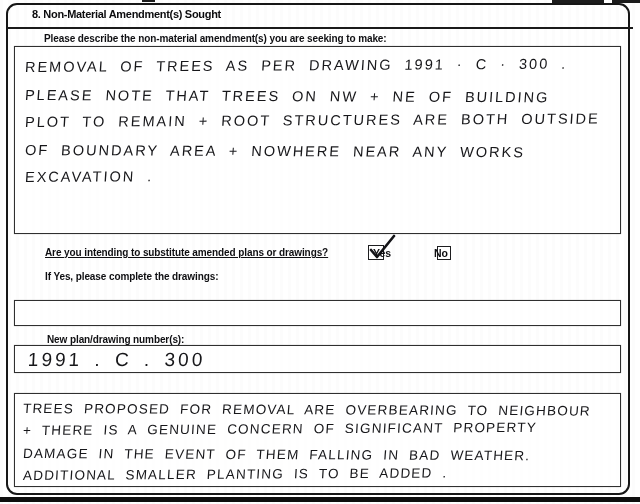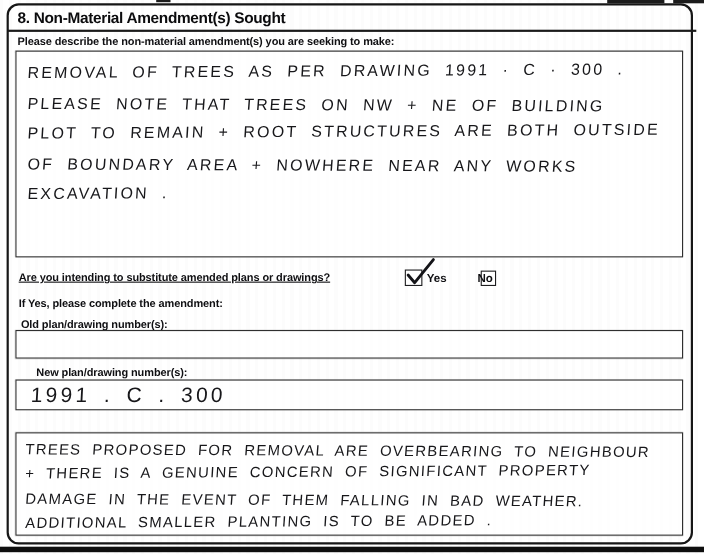"8. Non-Material Amendment(s) Sought" .title { font-size: 14px -> 11px; margin-left: none -> 16px }
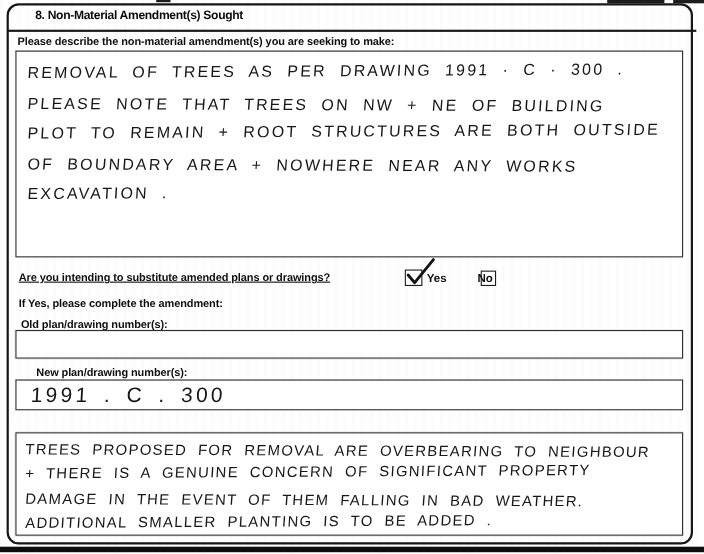"Please describe the non-material" .printed { margin-left: none -> 28px }
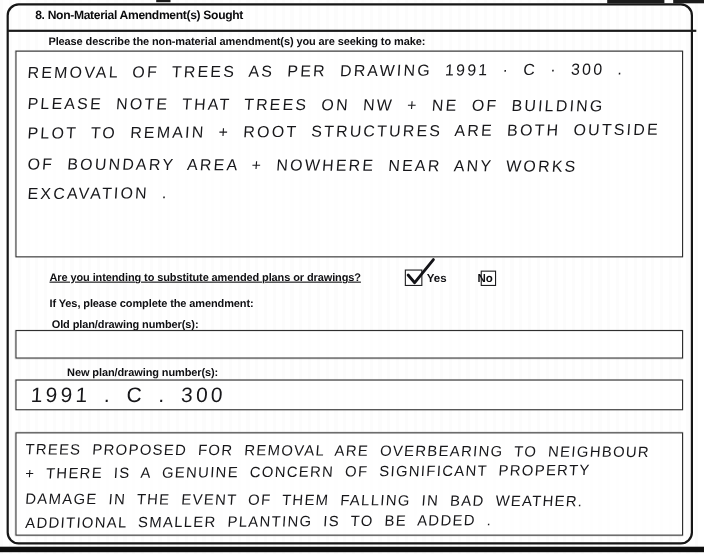"Yes" div.abs { left: 388px -> 373px }
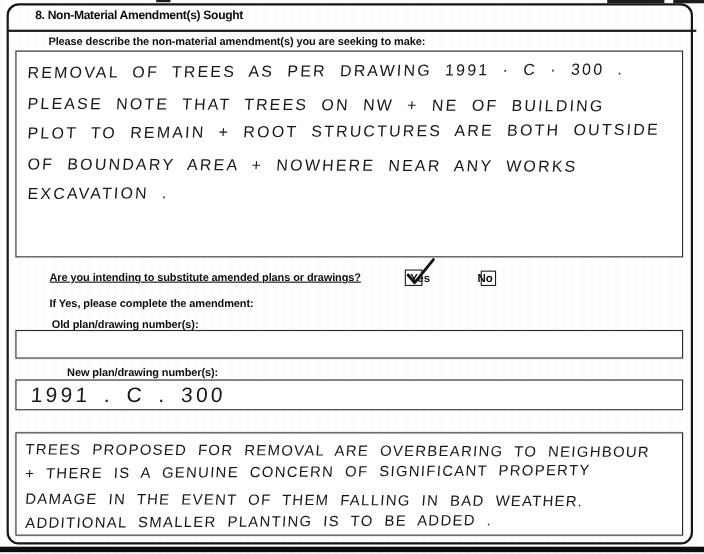"If Yes, please complete the" div.abs { text: amendment -> drawings }
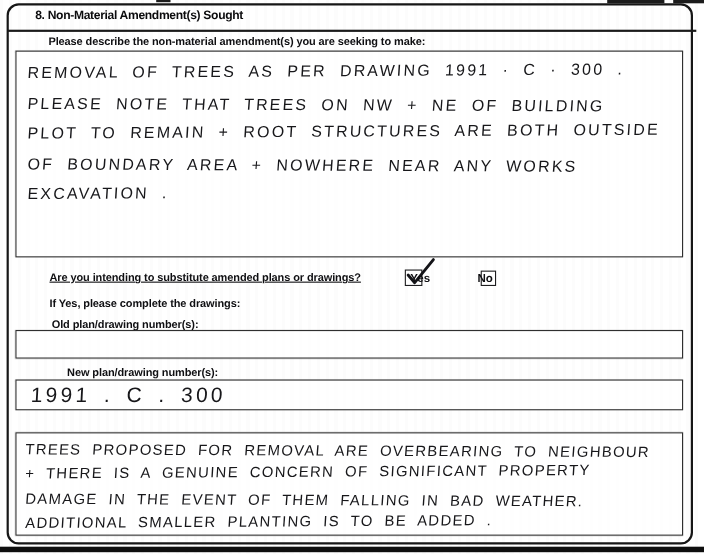"Old plan/drawing number(s):" div.abs { html: <div>Old plan/drawing number(s):</div> -> none }
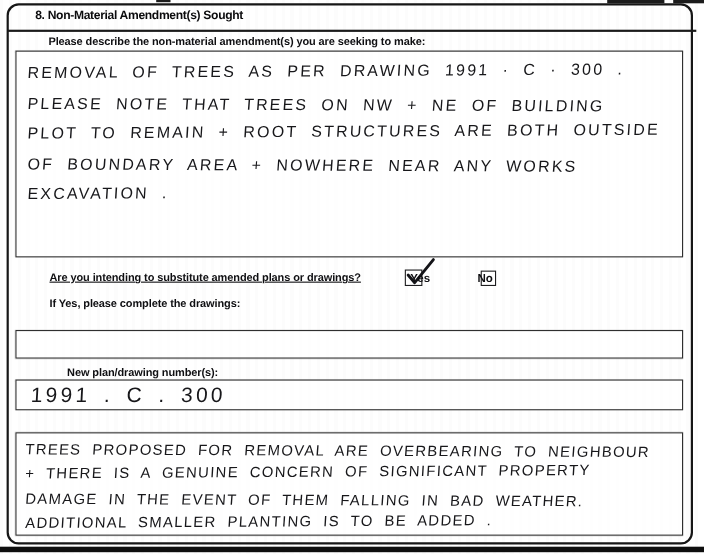"New plan/drawing number(s):" div.abs { left: 33px -> 19px }
